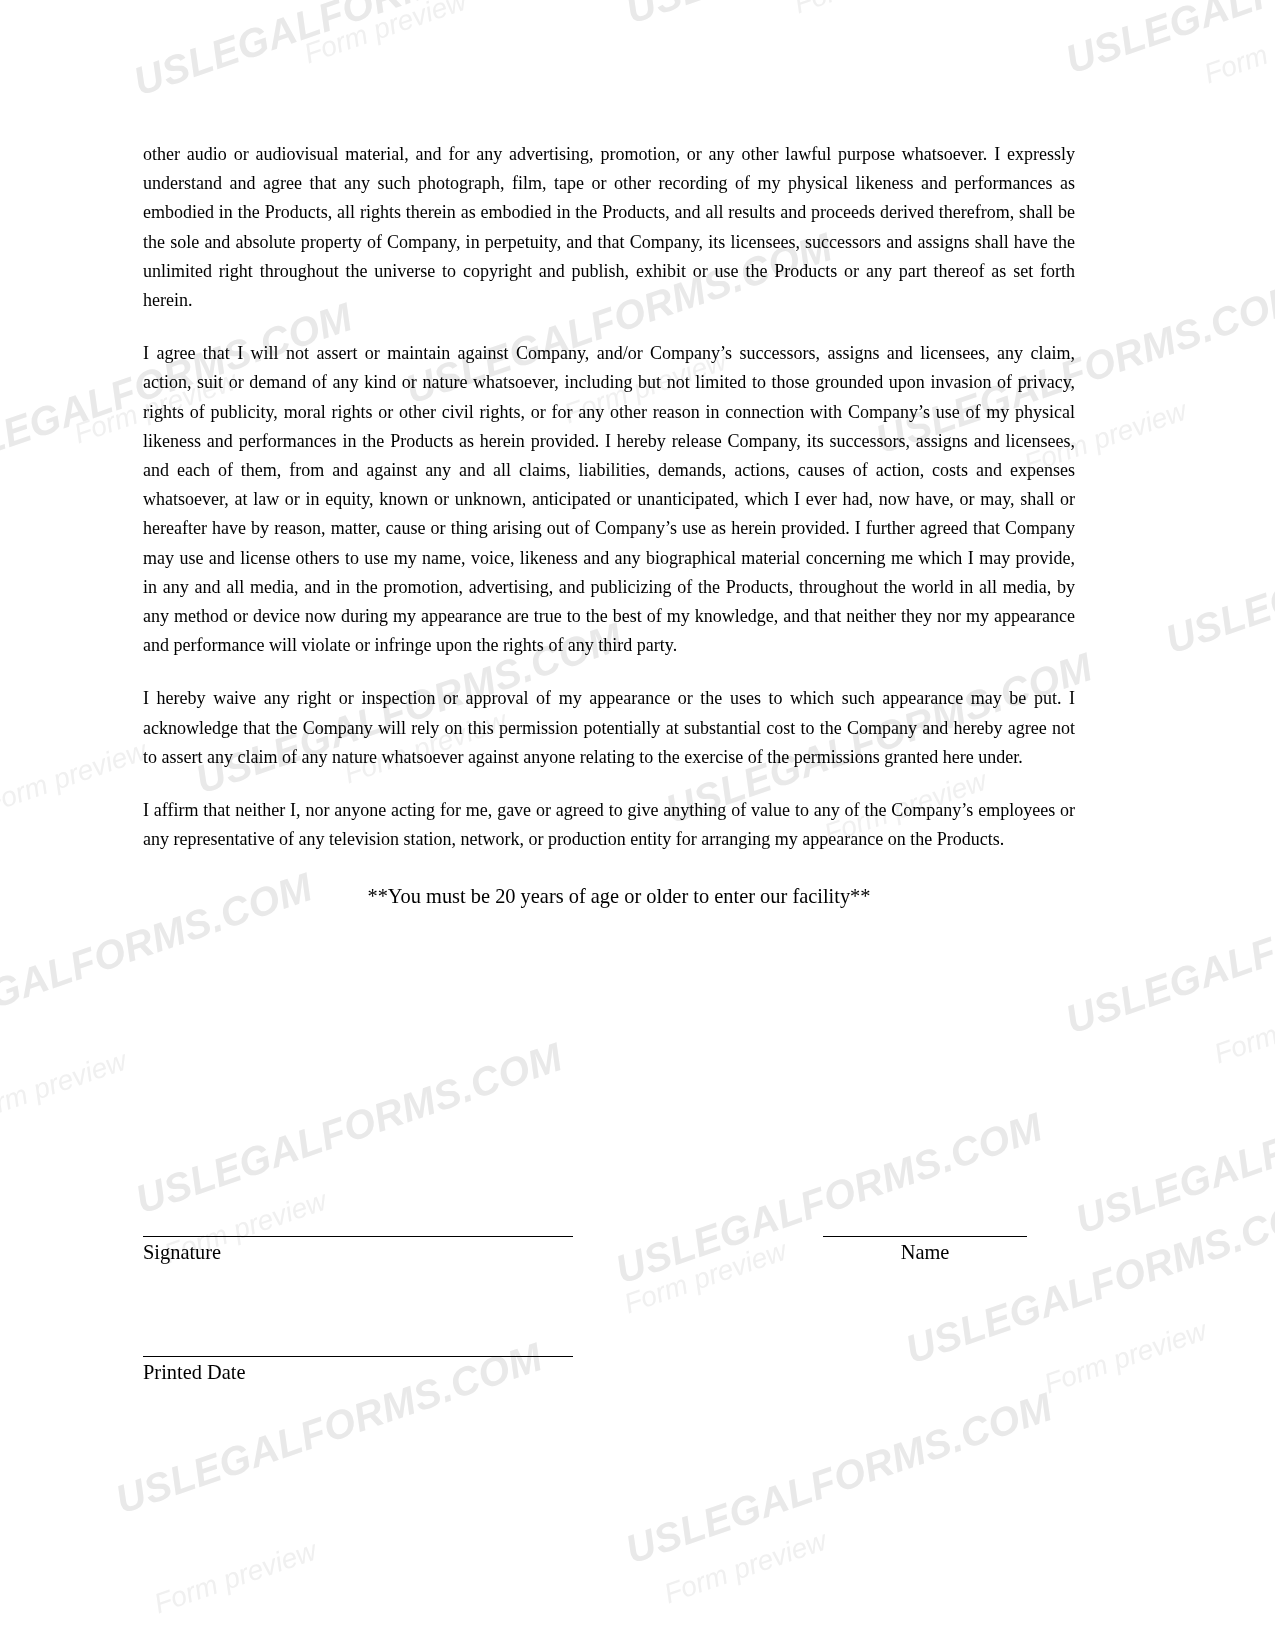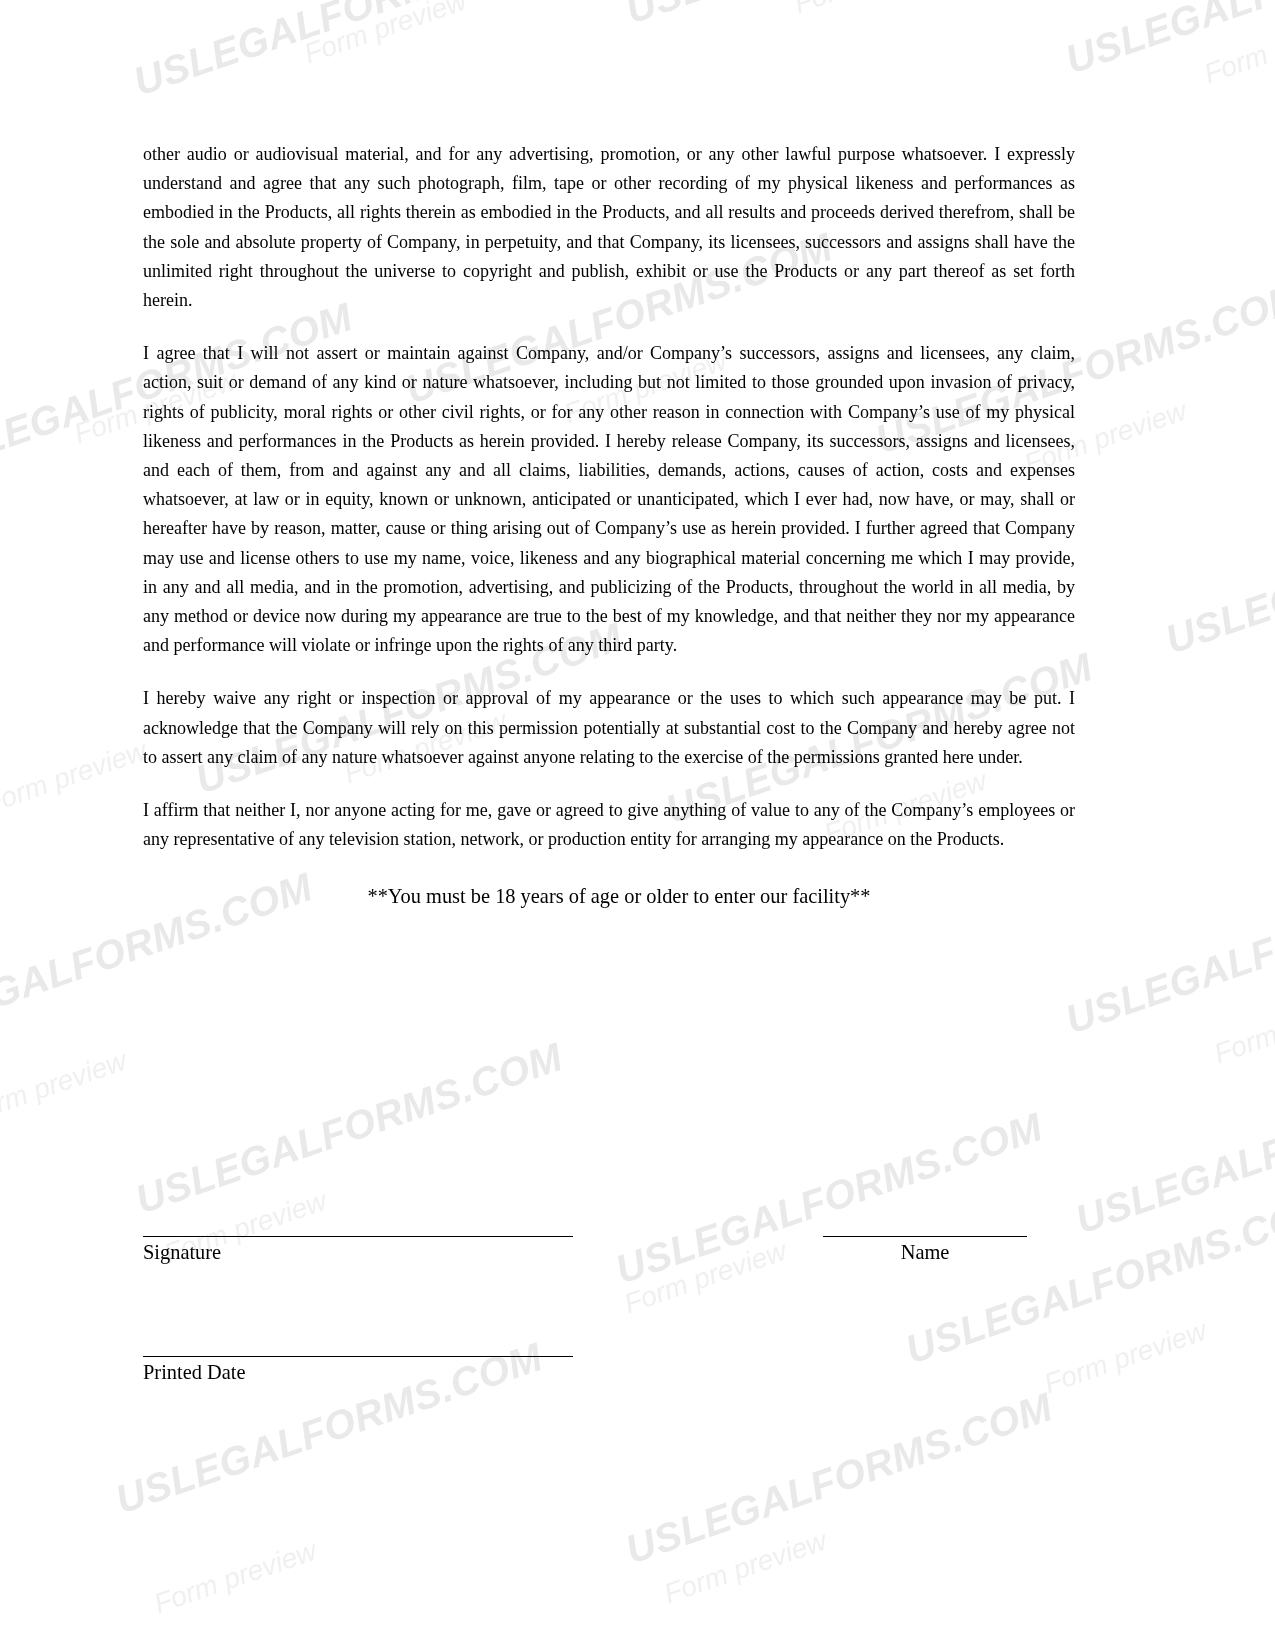"**You must be 18 years" p.notice { text: 18 -> 20 }
